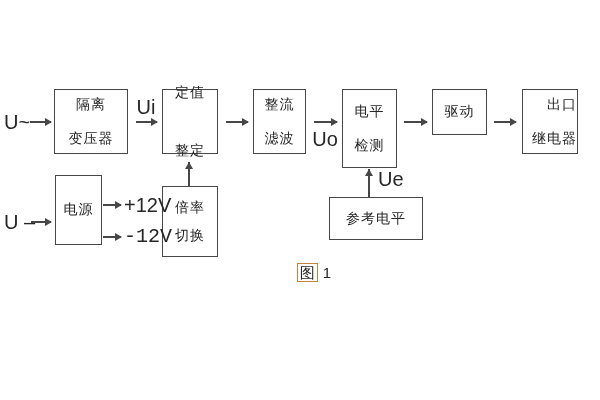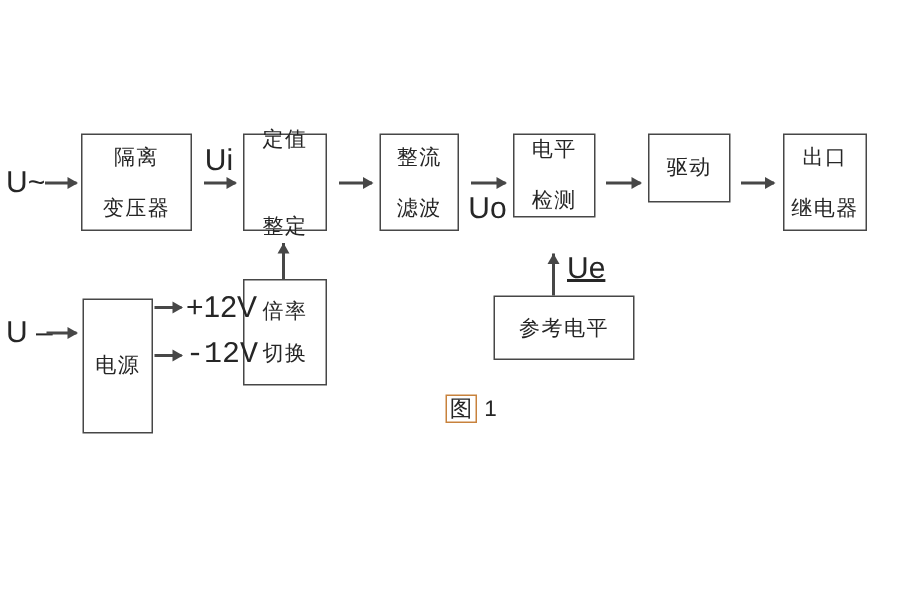"电平" div.box { height: 56px -> 79px }
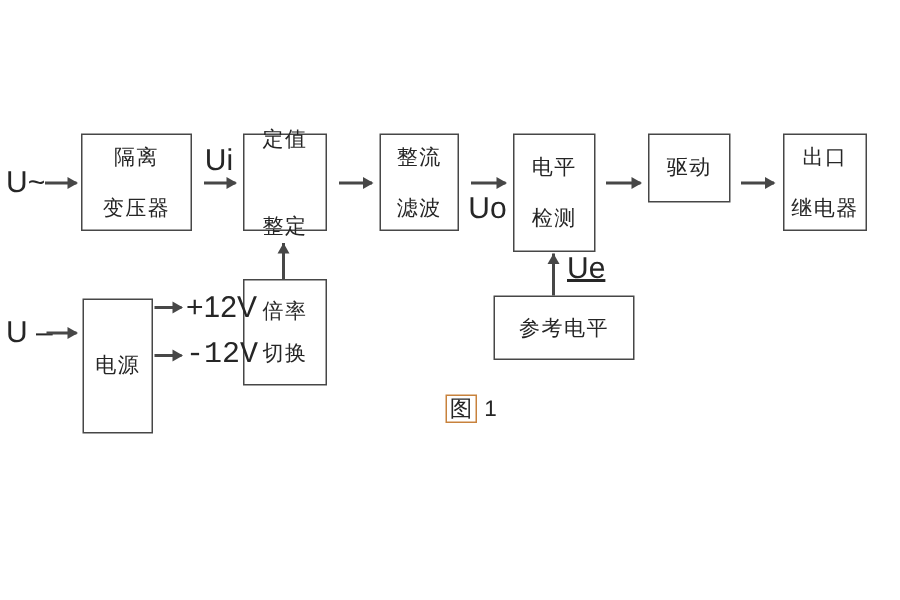"出口" div.box { align-items: none -> flex-end }
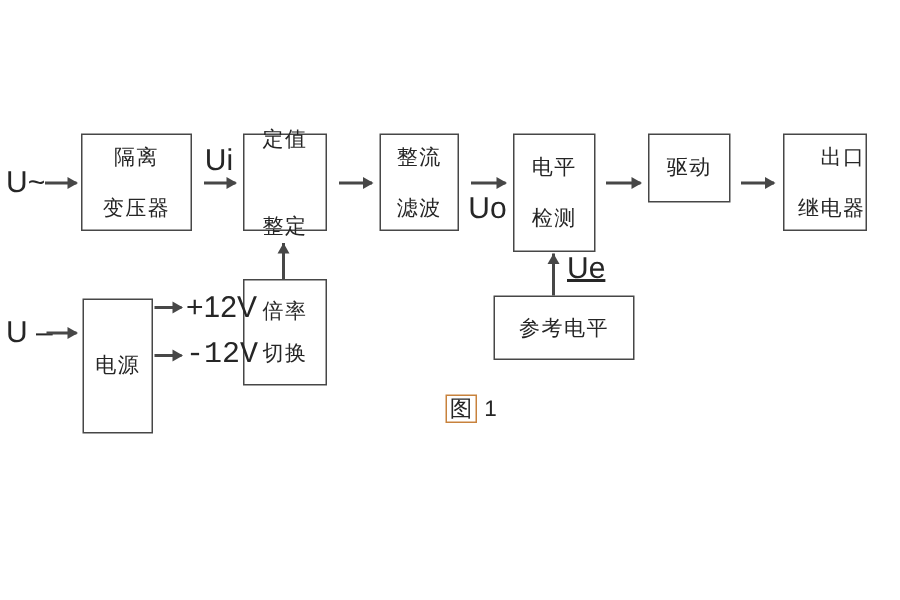"Ue" div.lbl { text-decoration: underline -> none }
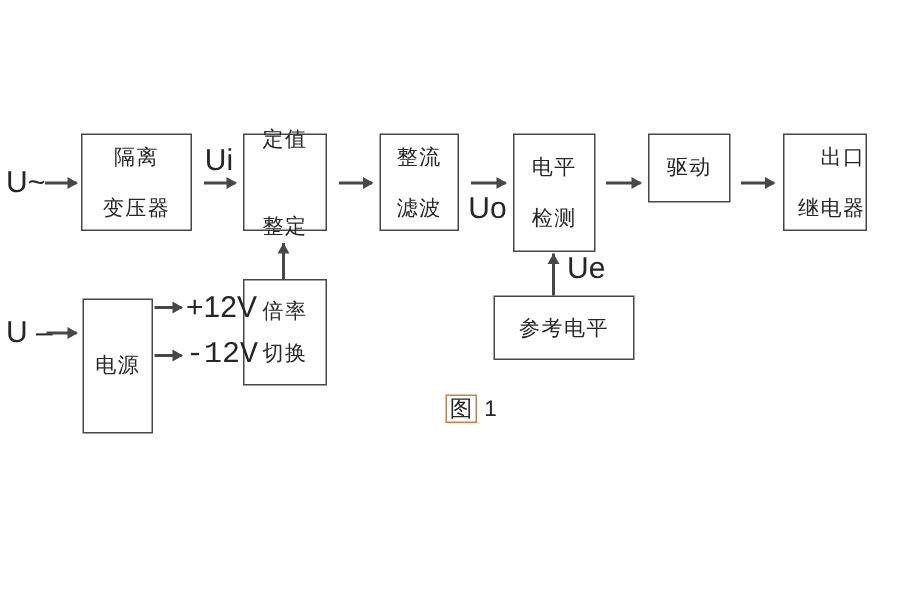"电源" div.box { height: 90px -> 70px; top: 199px -> 175px }
